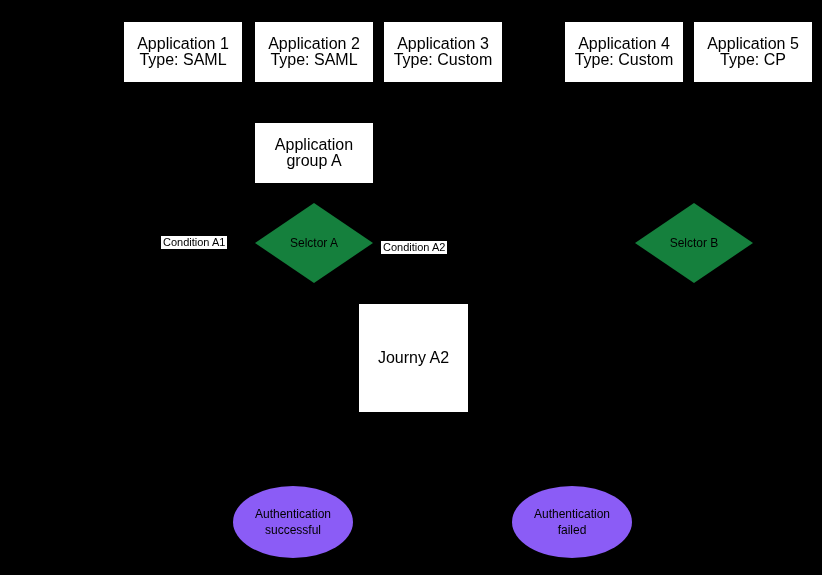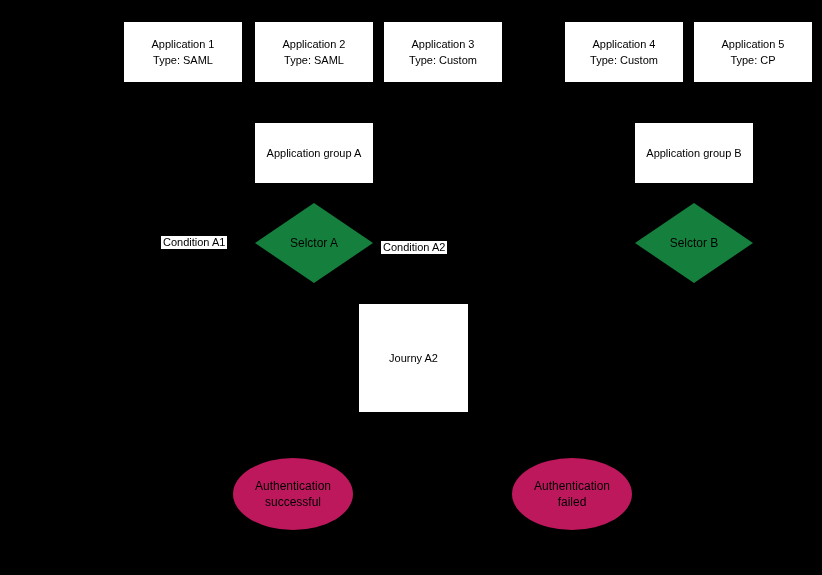"Application 1" .node { font-size: 11px -> 16px }
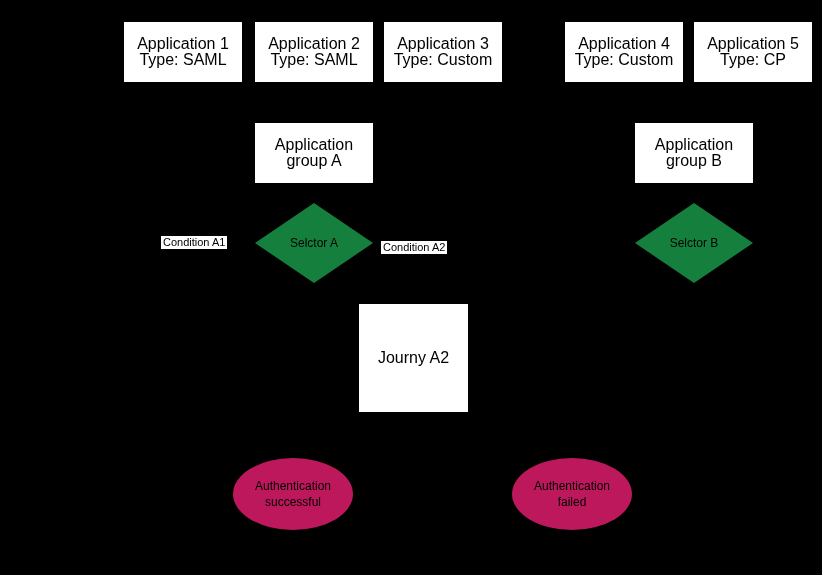"Application group B" div.node { html: <div> <div>Application group B</div> </div> -> none }
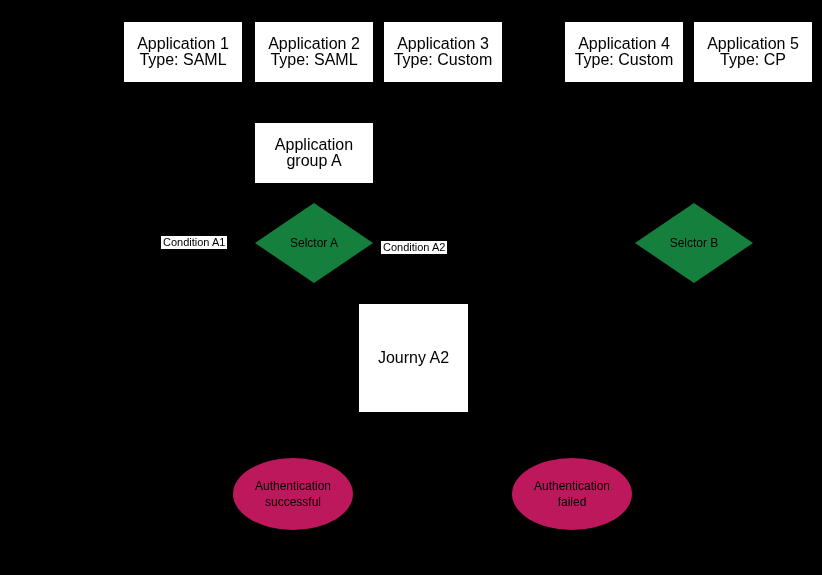"Authentication" .ellipse { background: #be185d -> #8b5cf6; top: 458px -> 486px }
